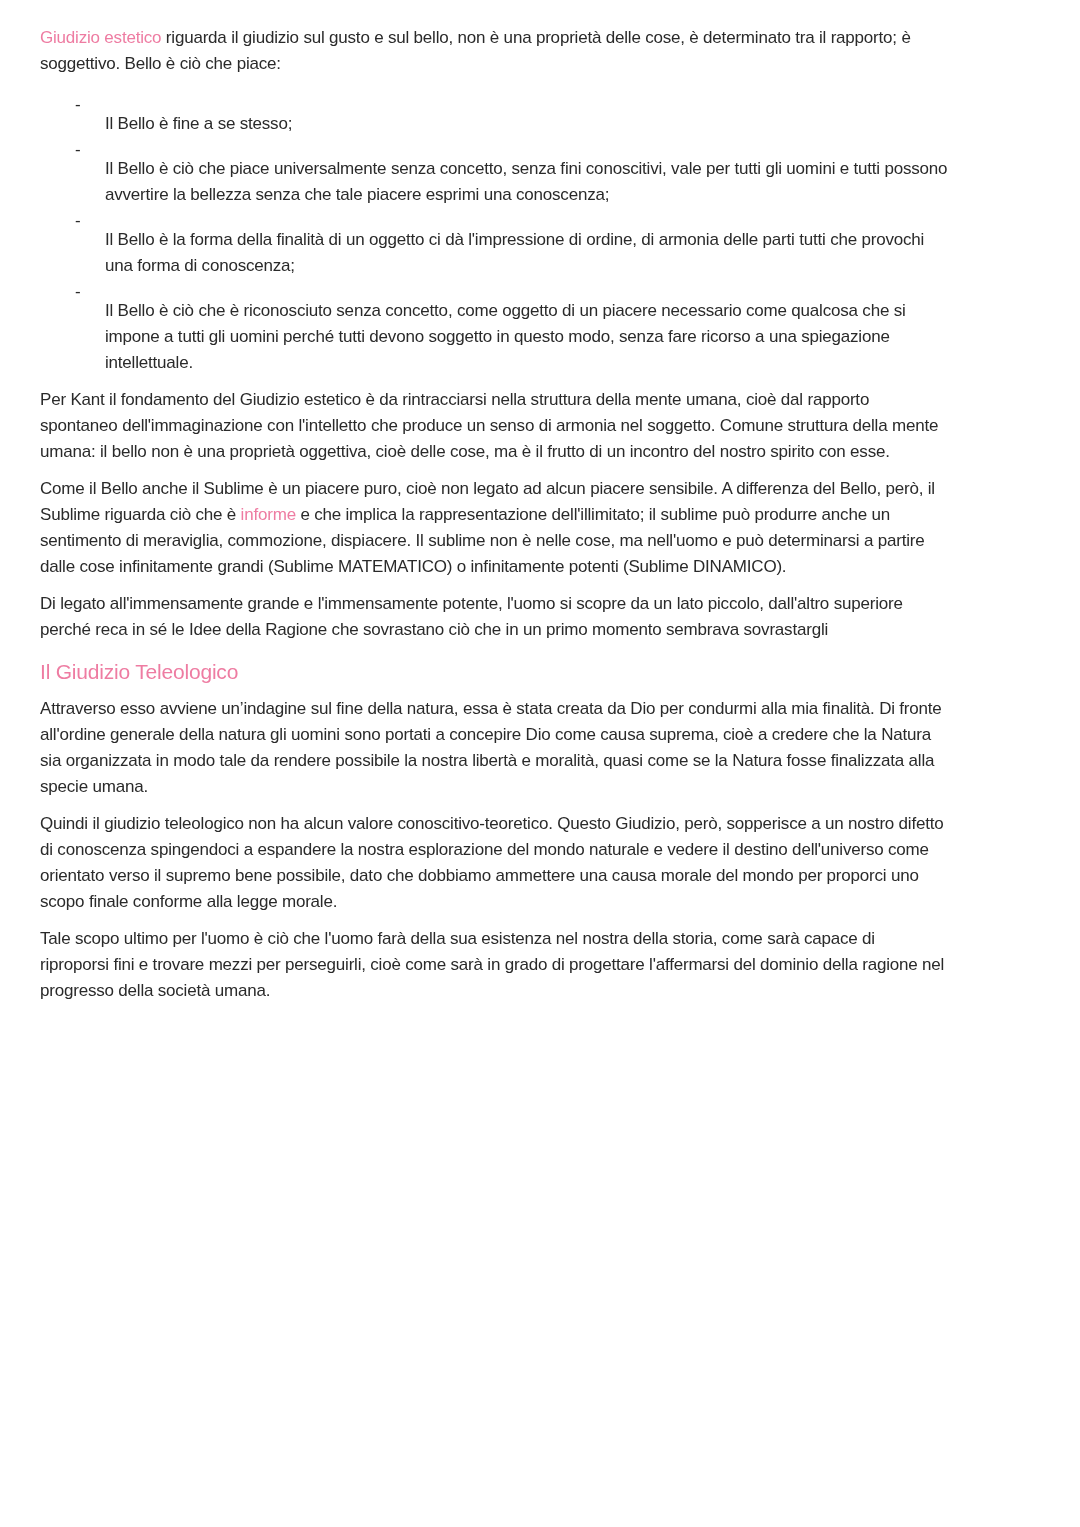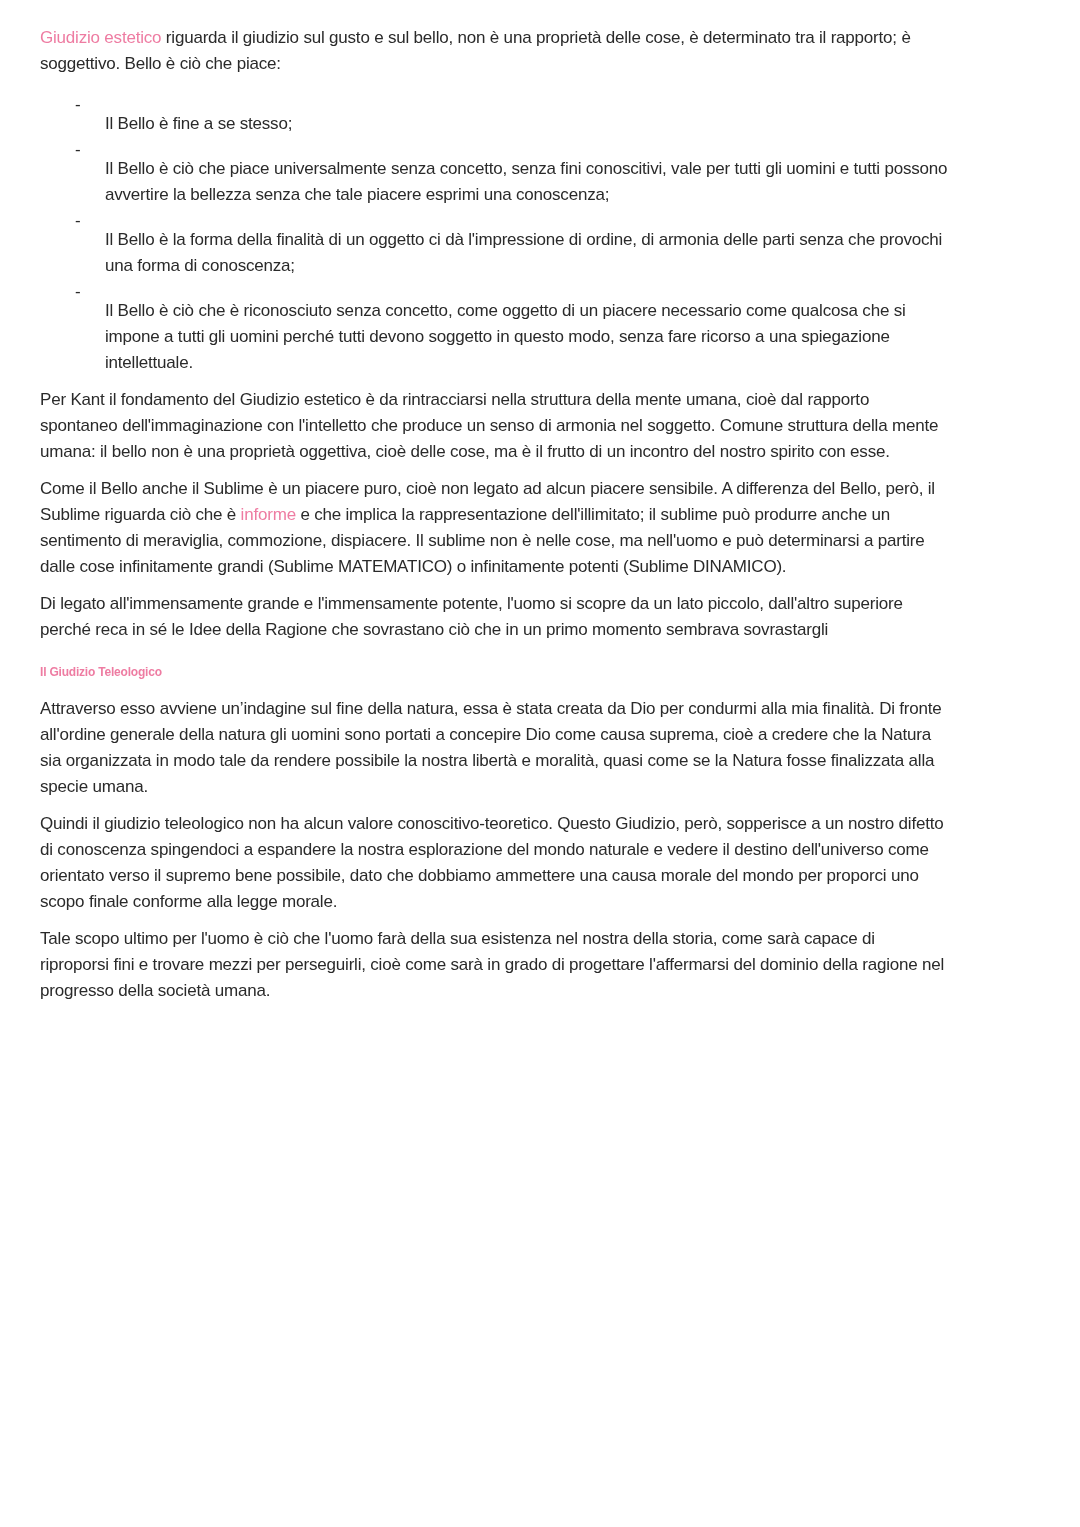"Il Bello è la forma" span.li-text { text: senza -> tutti }
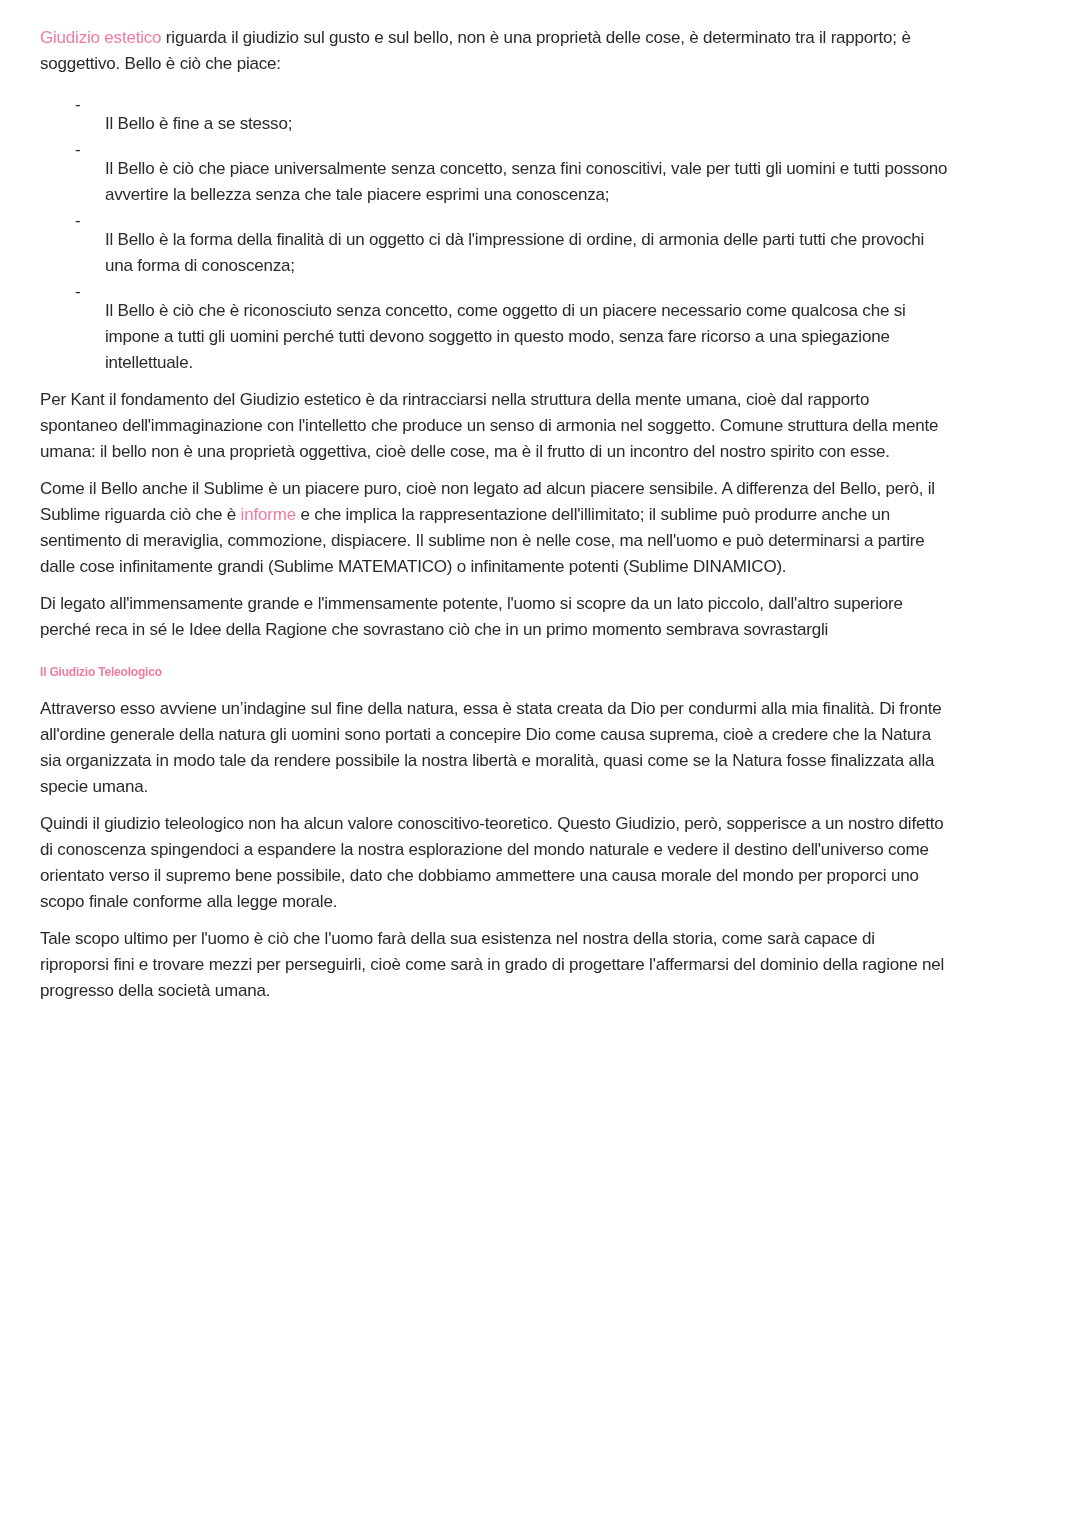"Il Giudizio Teleologico" h2.sub-heading { font-size: 12px -> 21px; font-weight: 700 -> 400 }
